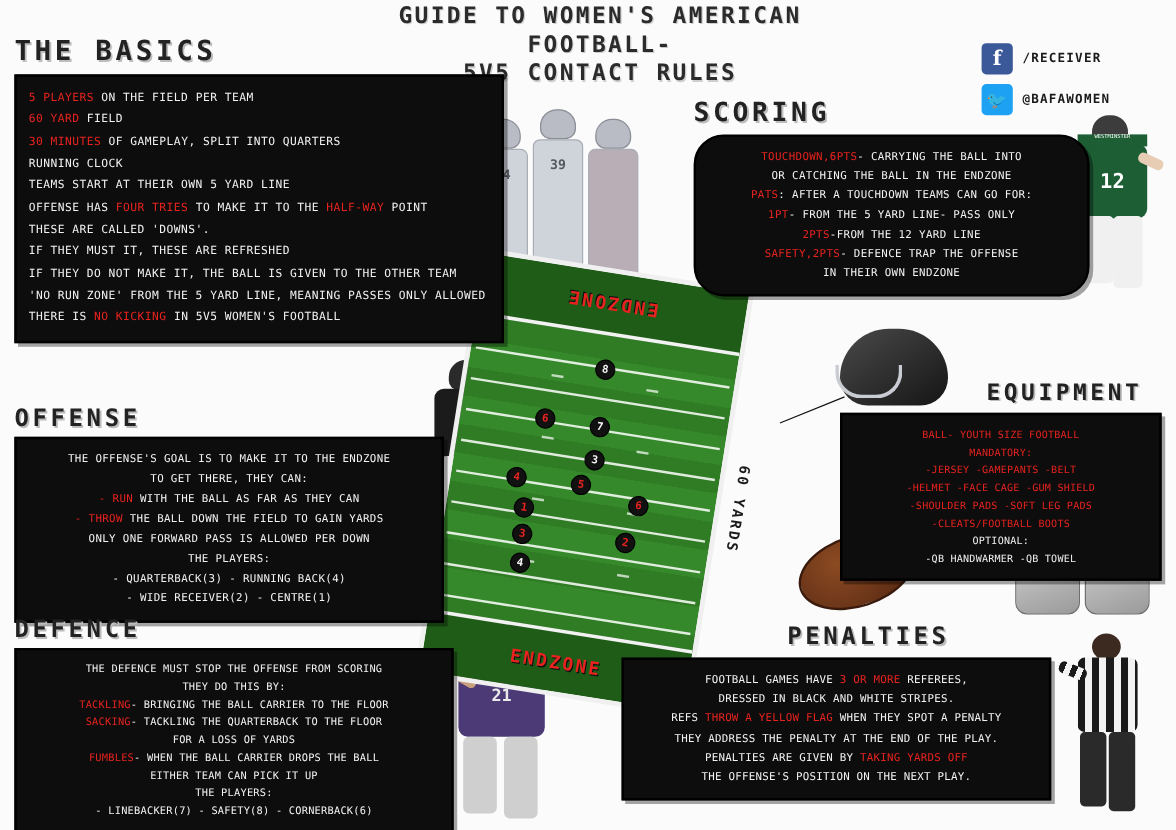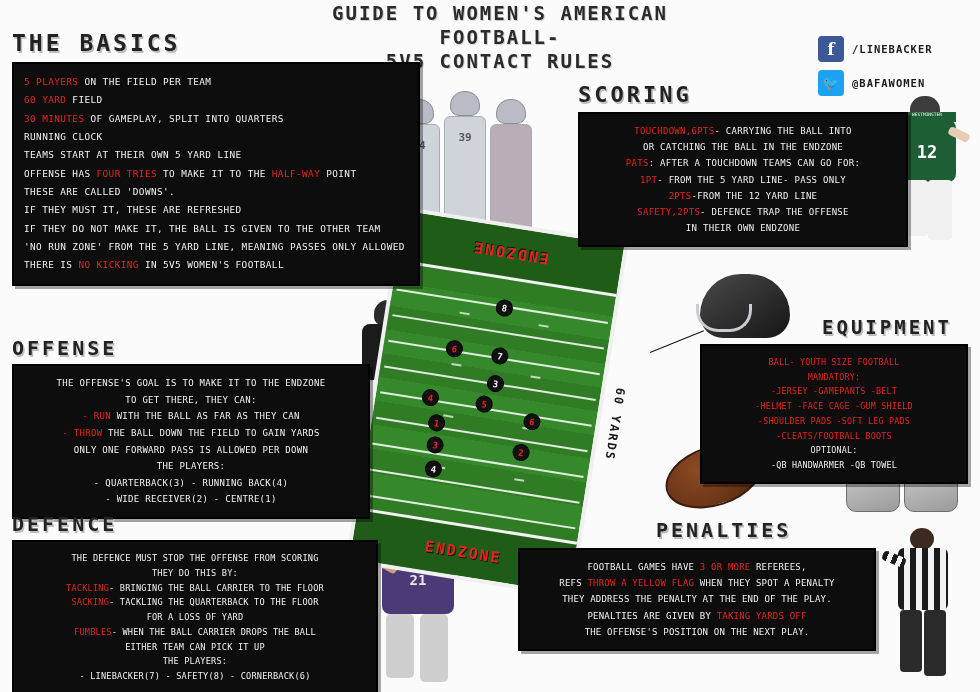"/LINEBACKER" div.social-handle { text: /LINEBACKER -> /RECEIVER }
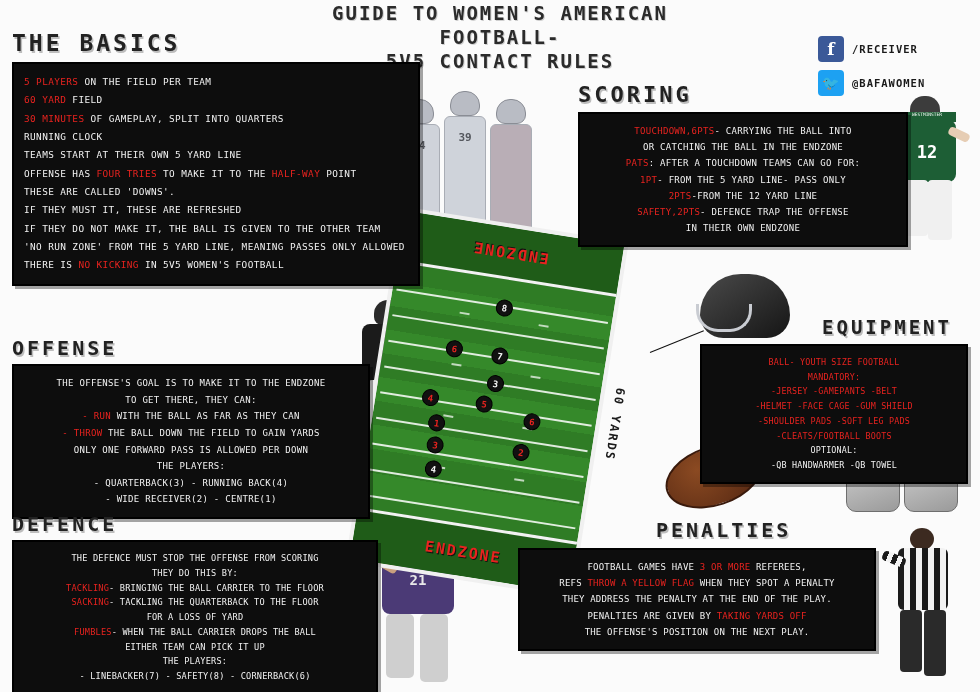"TOUCHDOWN,6PTS- CARRYING THE BALL INTO" #scoring-panel { border-radius: none -> 25px }
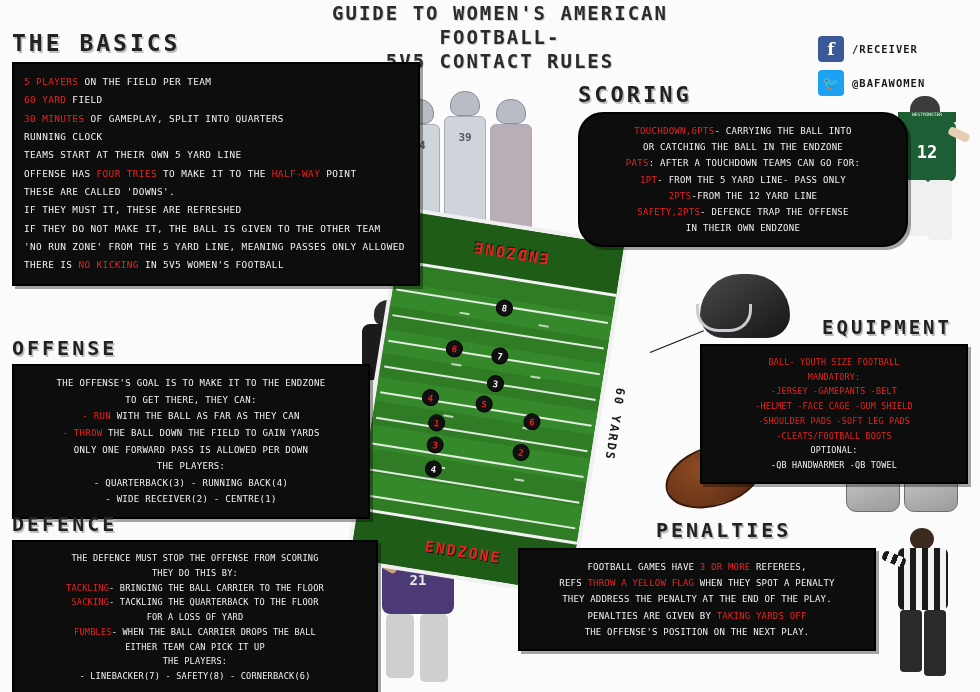"DRESSED IN BLACK AND WHITE" div.line { html: none -> <div><span>DRESSED IN BLACK AND WHITE STRIPES.</span></div> }
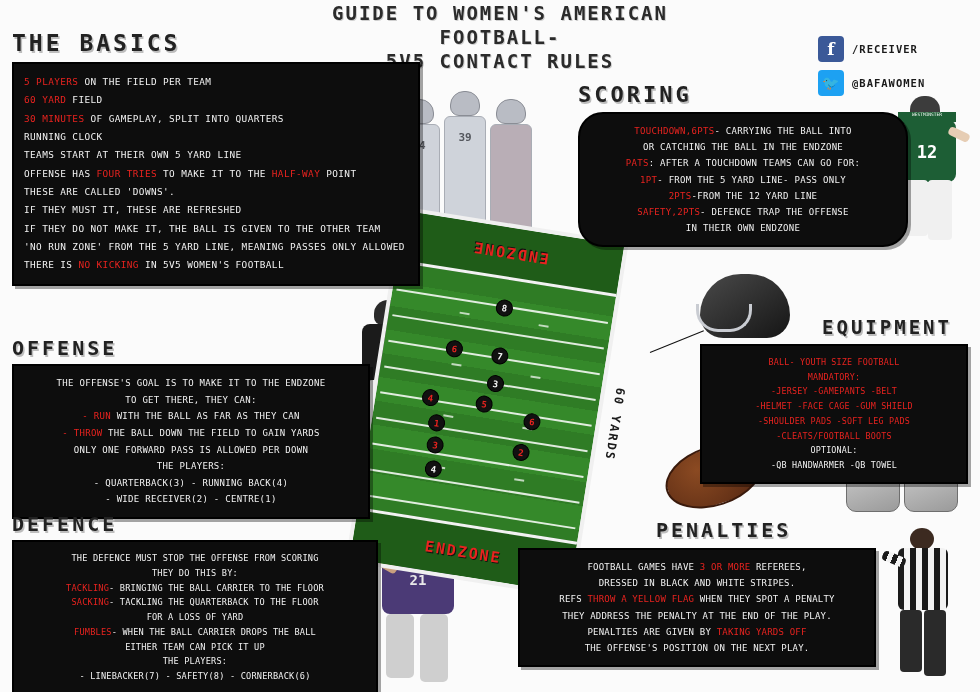"FOR A LOSS OF YARD" span.white { text: YARD -> YARDS }
